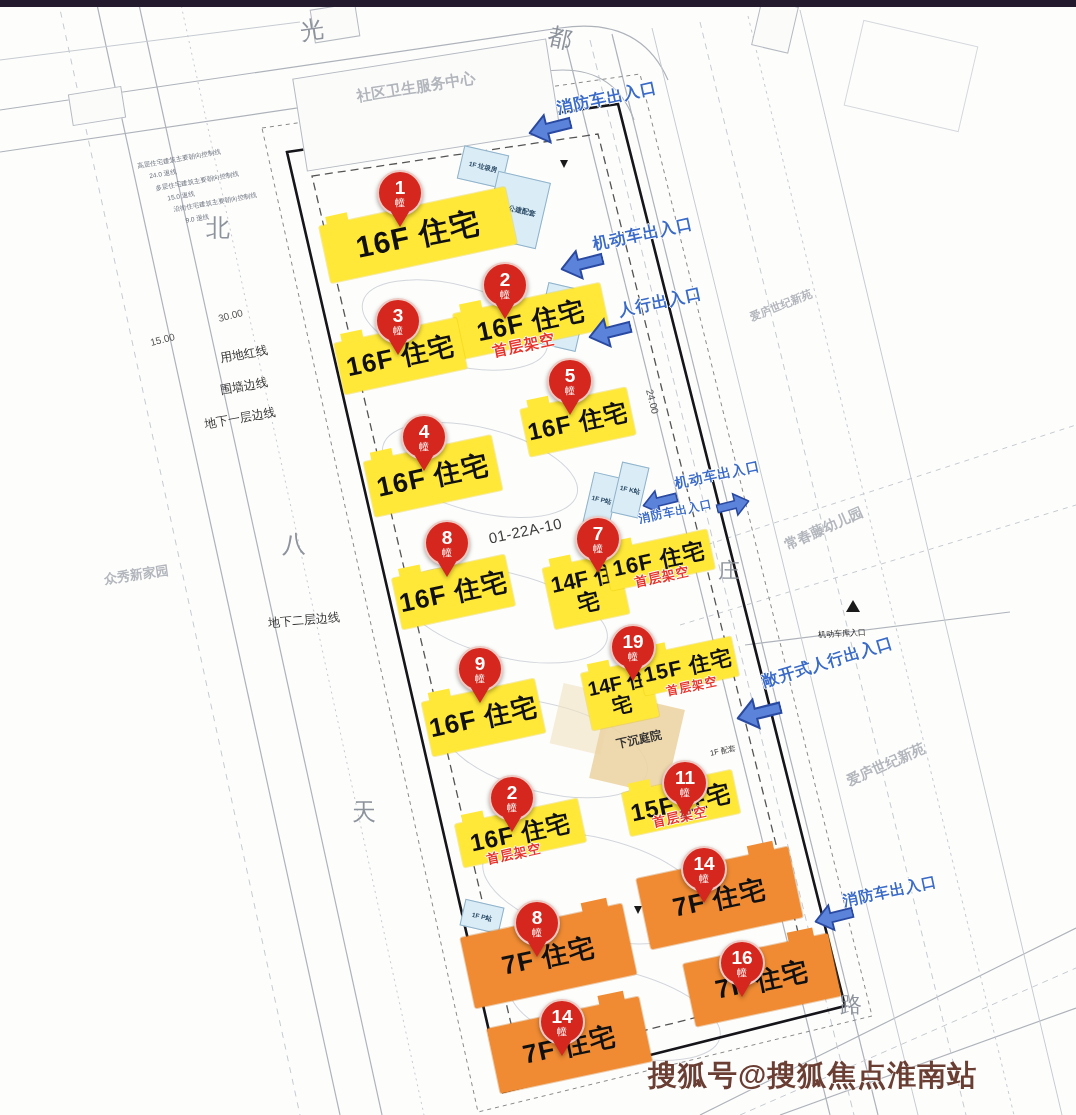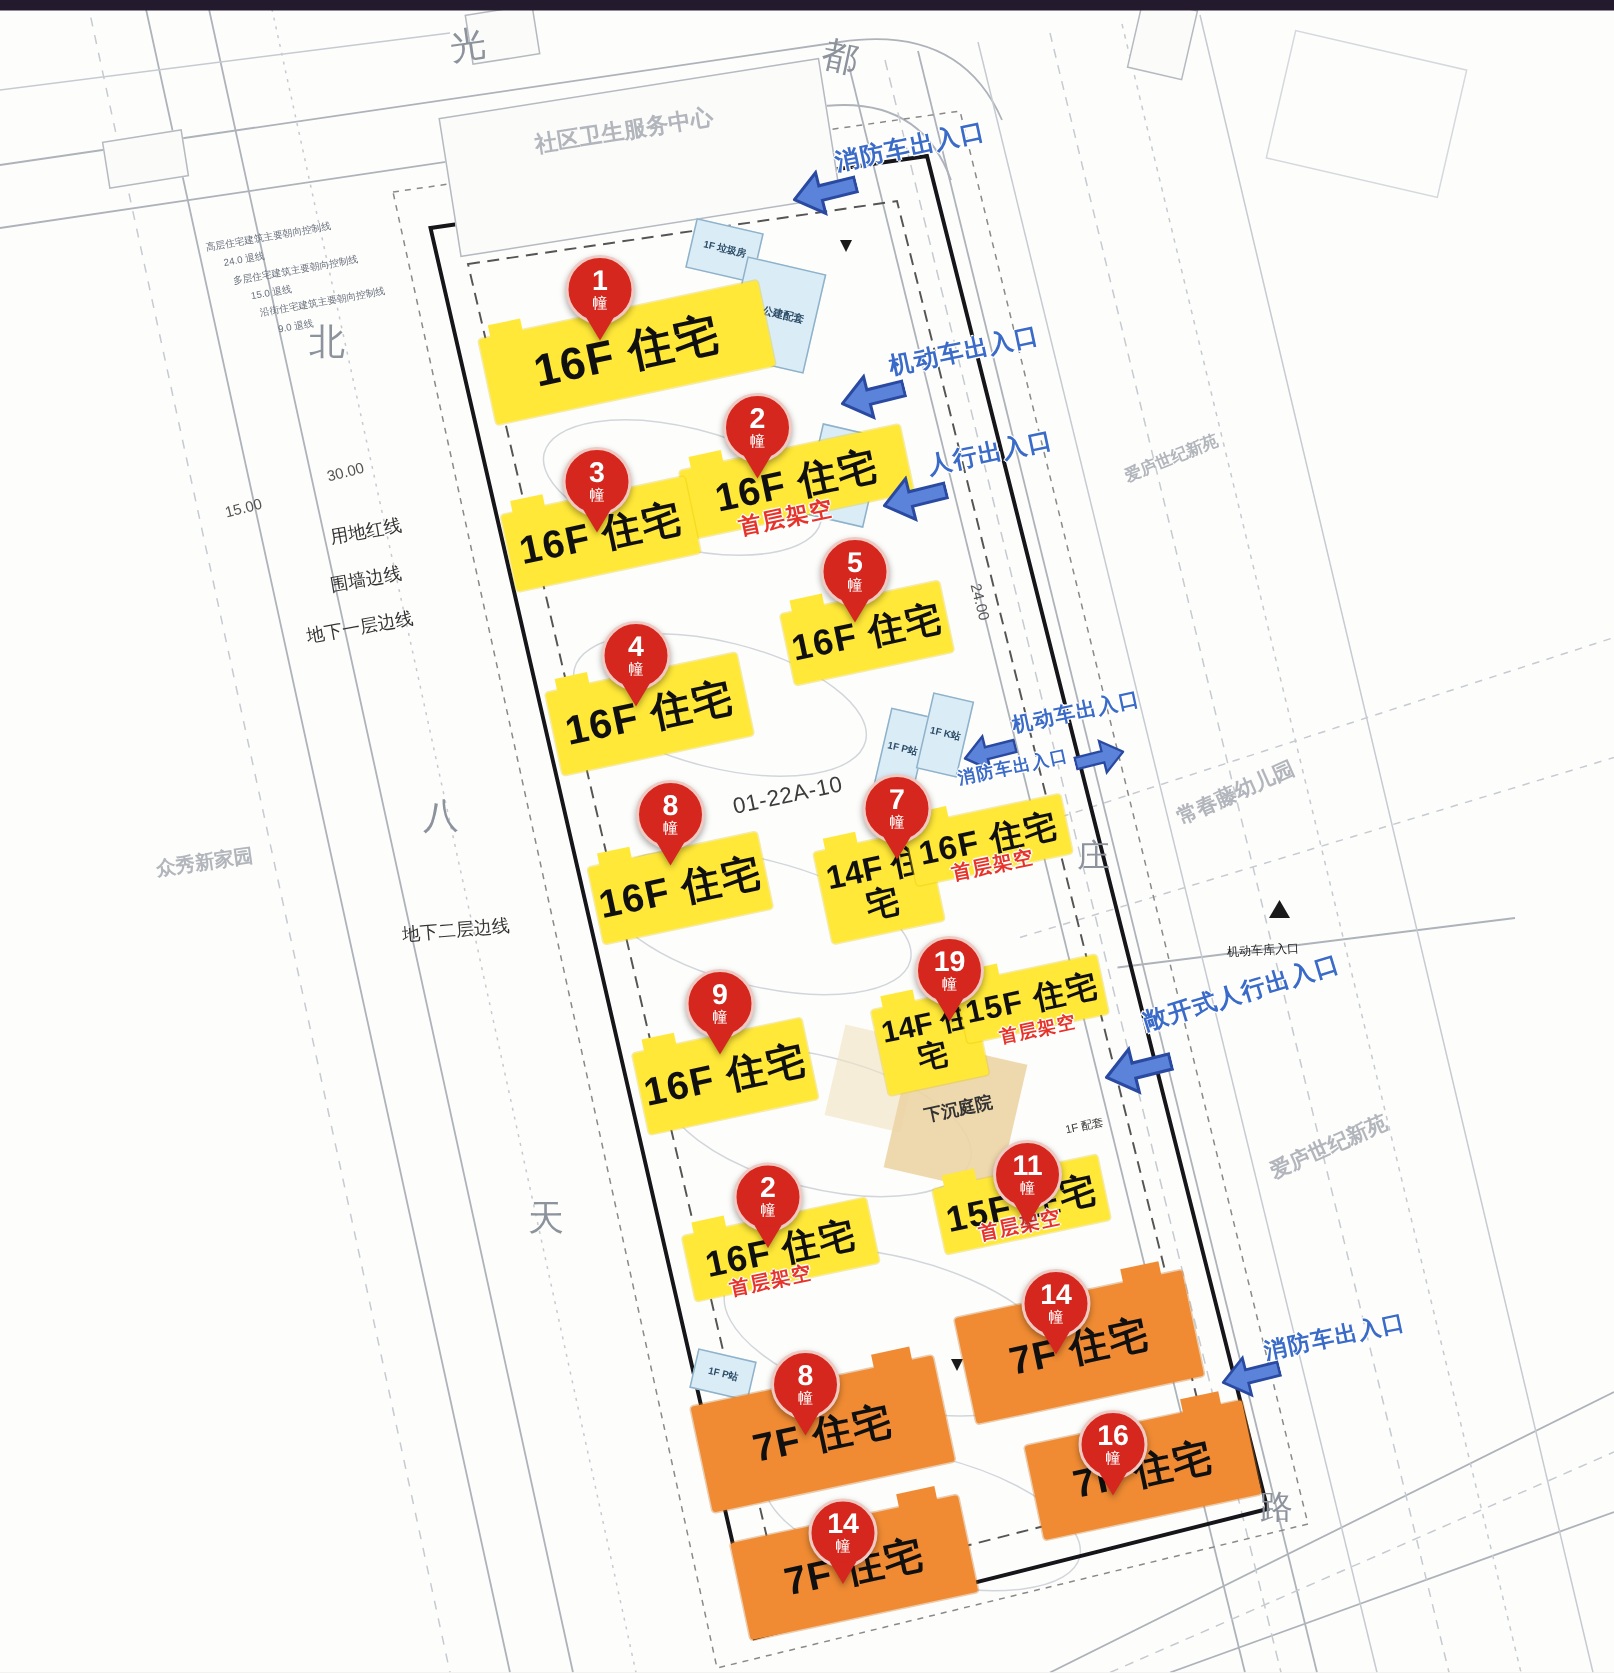"搜狐号@搜狐焦点淮南站" div { html: none -> <div>搜狐号@搜狐焦点淮南站</div> }
